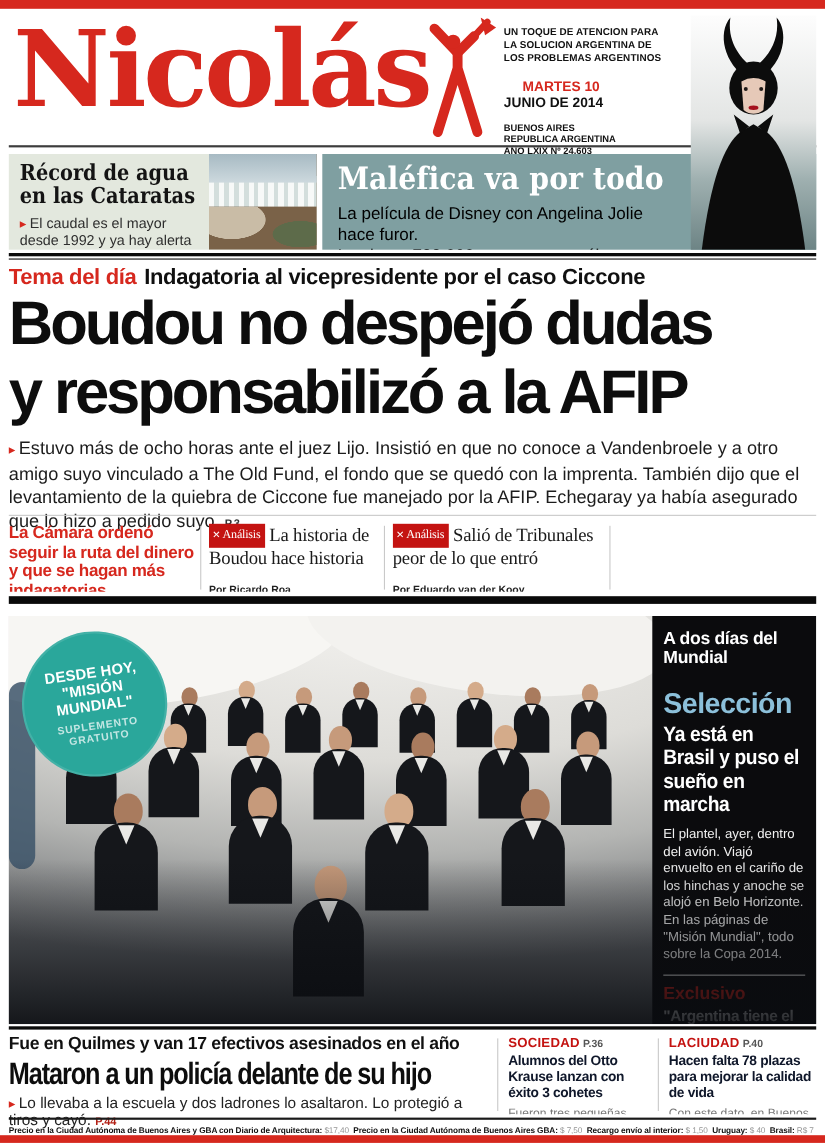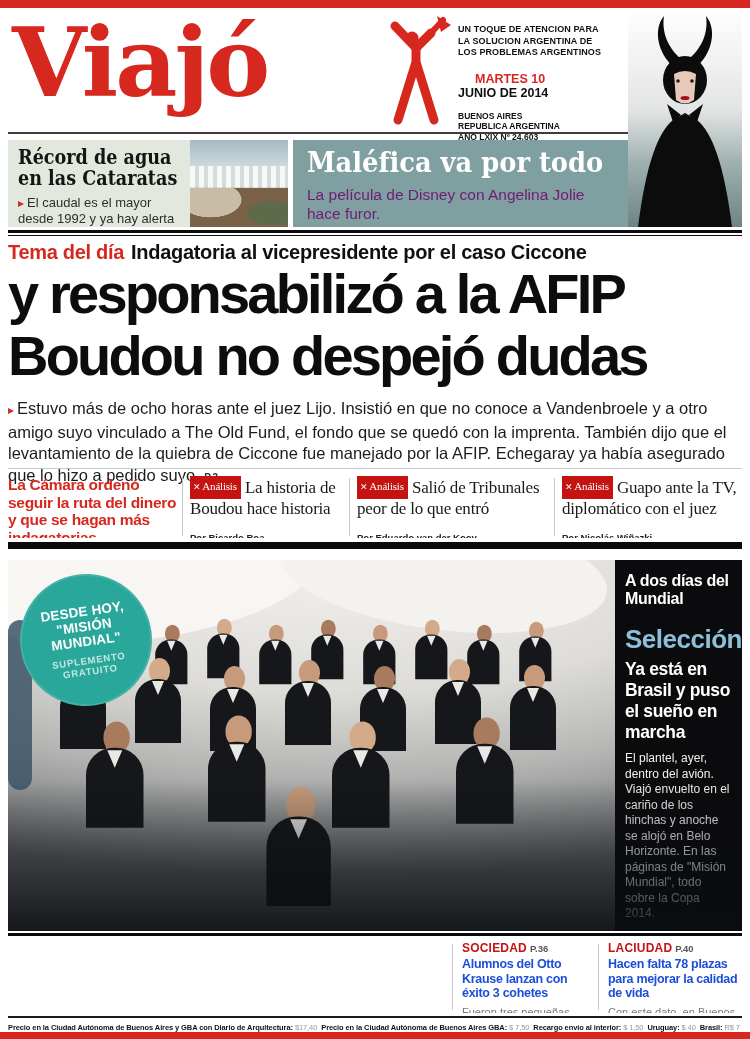"Viajó" div.abs { text: Viajó -> Nicolás }
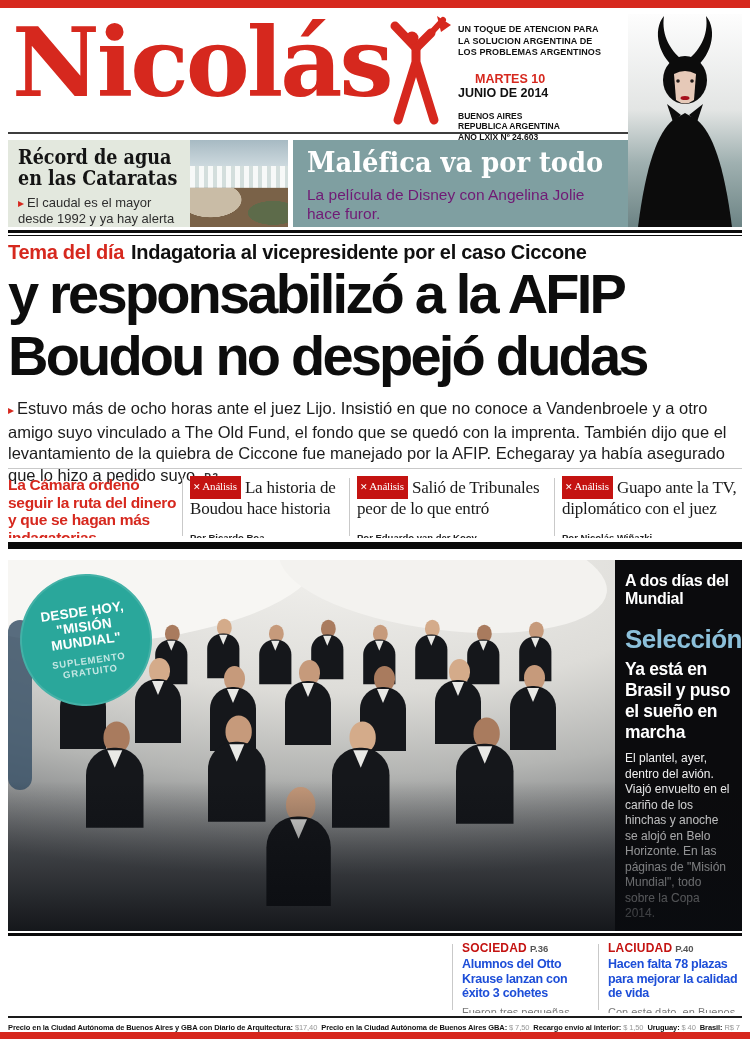"La película de Disney con" .malefica-sub { color: #701a75 -> #000000 }
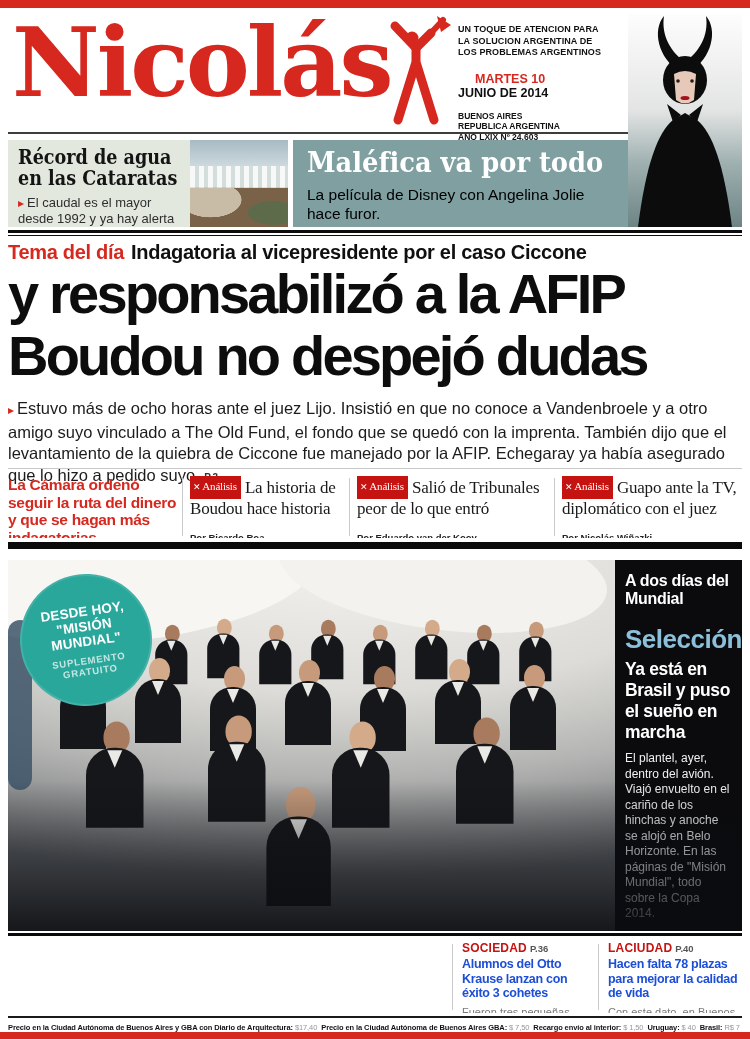"y responsabilizó a la AFIP" div { order: before "Boudou no despejó dudas" -> after "Boudou no despejó dudas" }
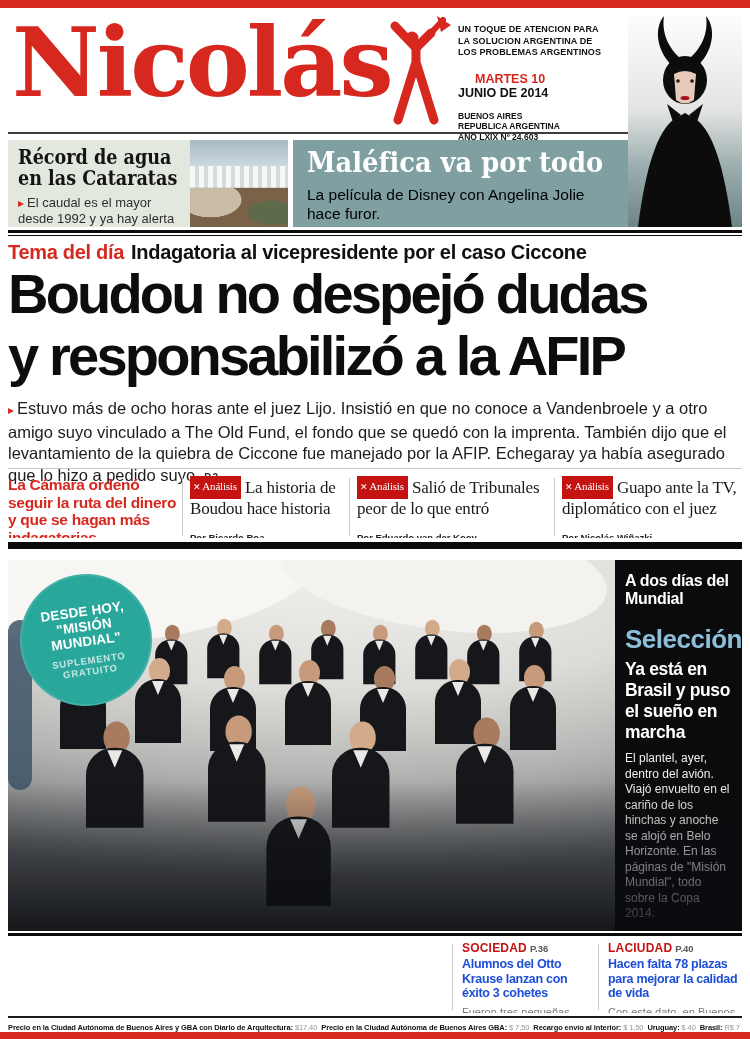"✕ Análisis Guapo ante la" div.abs { html: <div> <p><span><span>✕</span><span>Análisis</span></span> <span>Guapo ante la TV, diplomático con el juez</span></p> <p>Por Nicolás Wiñazki</p> </div> -> none }
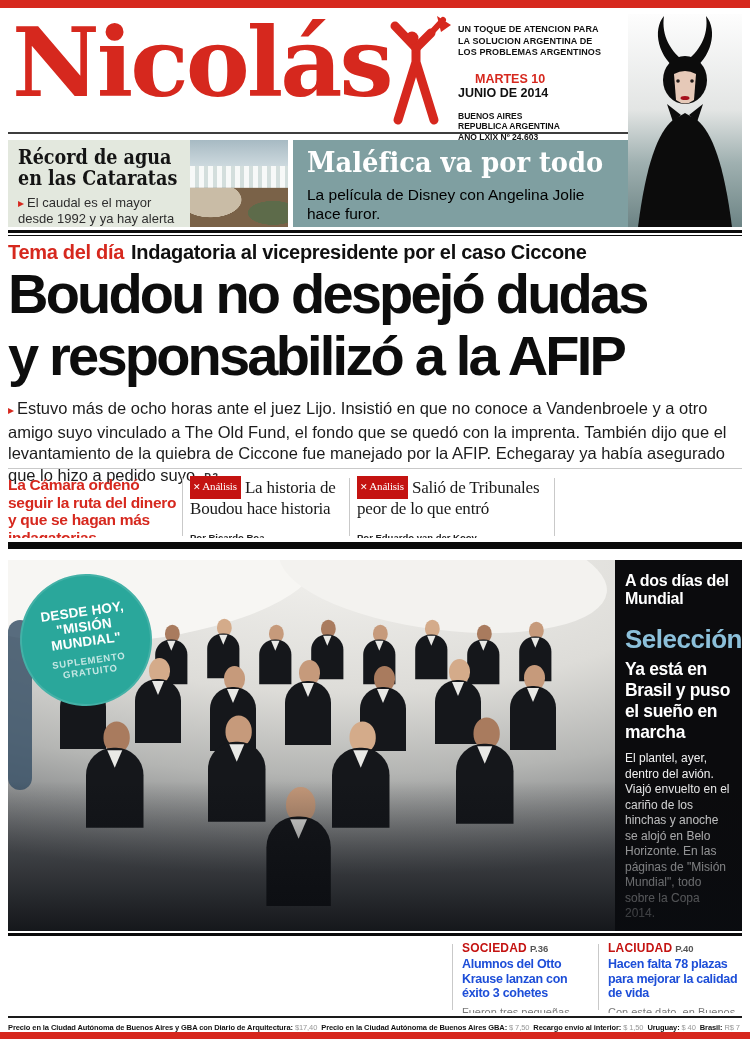"A dos días del Mundial" .panel { width: 127px -> 149px }
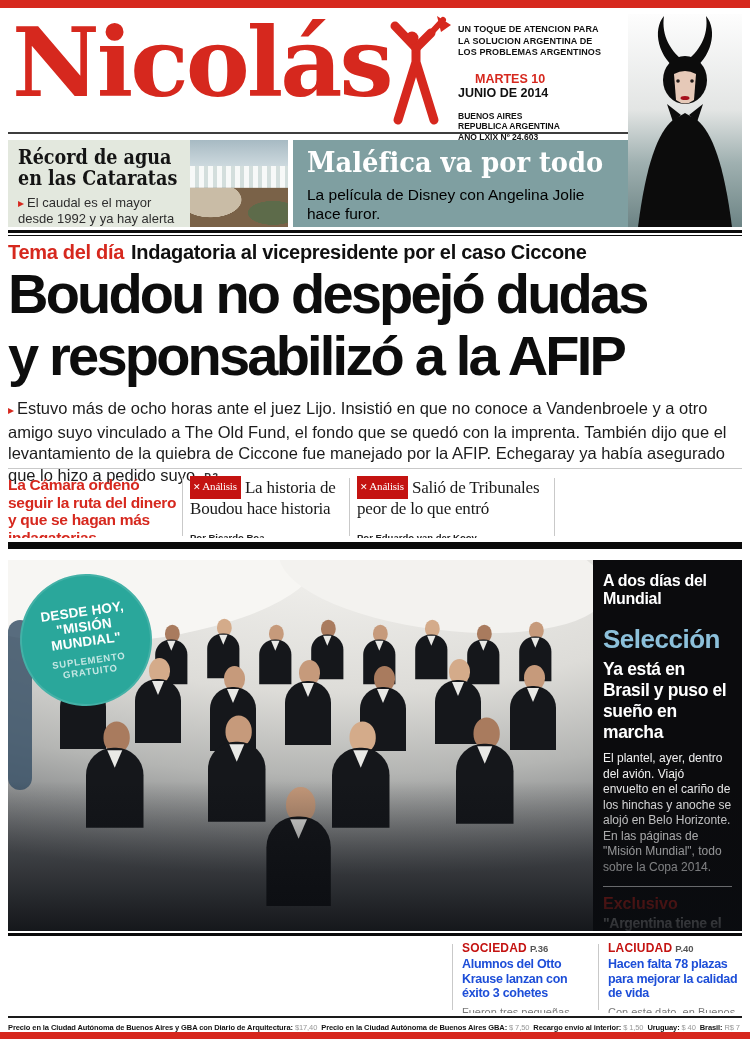"Fue en Quilmes y van" div.abs { html: none -> <div> <div>Fue en Quilmes y van 17 efectivos asesinados en el año</div> <div>Mataron a un policía delante de su hijo</div> <p><span>Lo llevaba a la escuela y dos ladrones lo asaltaron. Lo protegió a tiros y cayó.</span> <span>P.44</span></p> </div> }
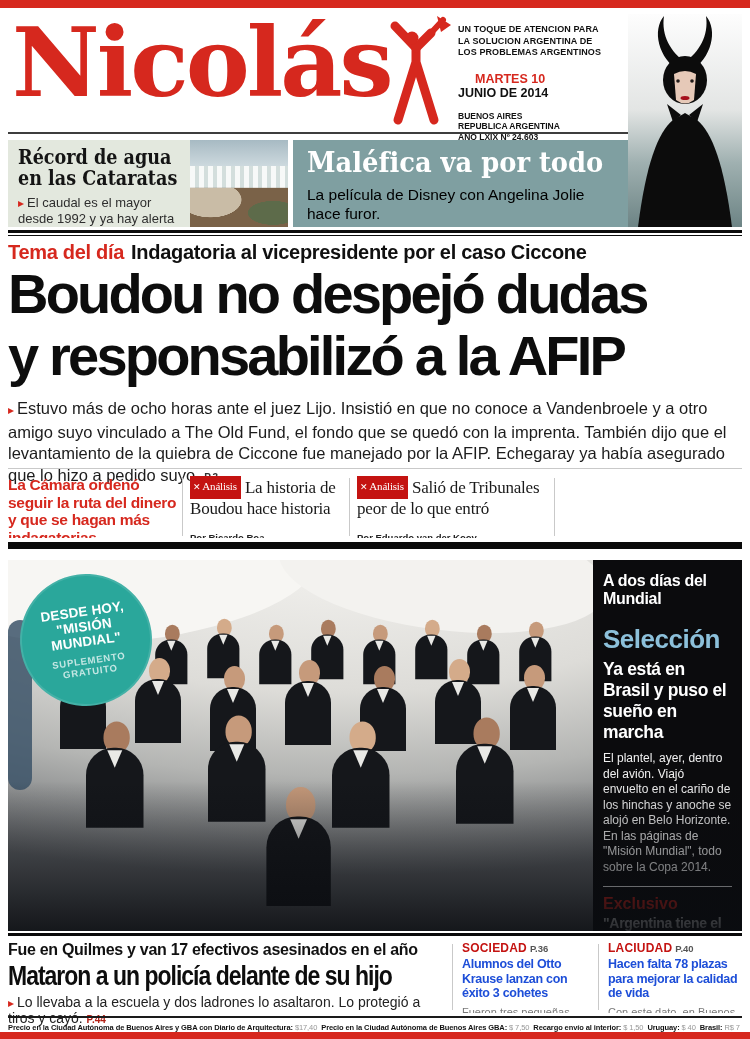"Alumnos del Otto Krause lanzan" .mc-headline { color: #1d4ed8 -> #0f172a }
